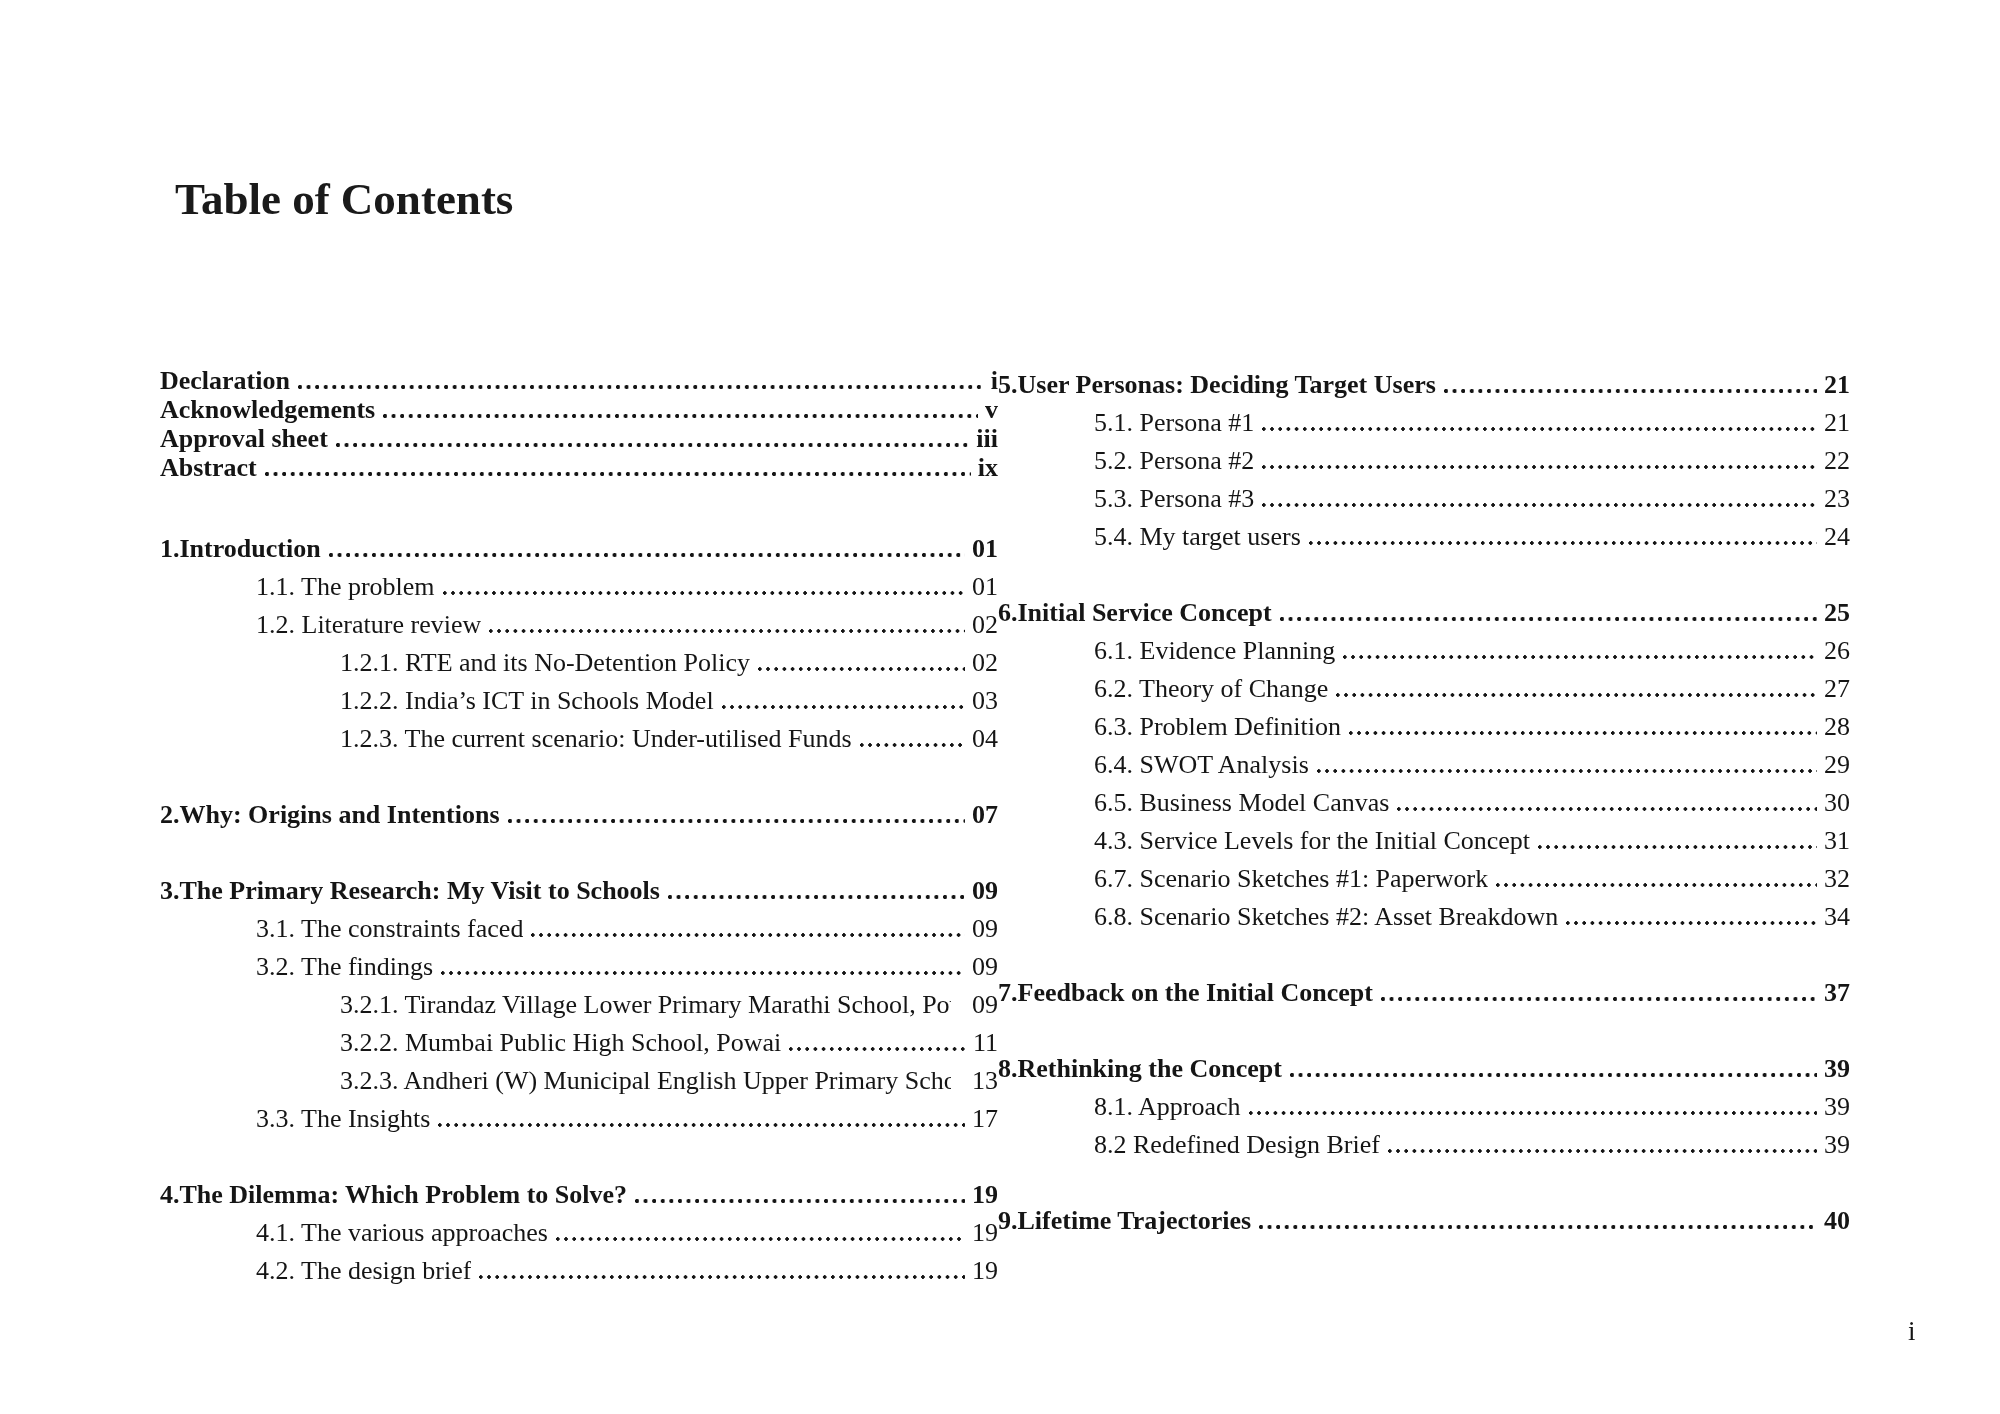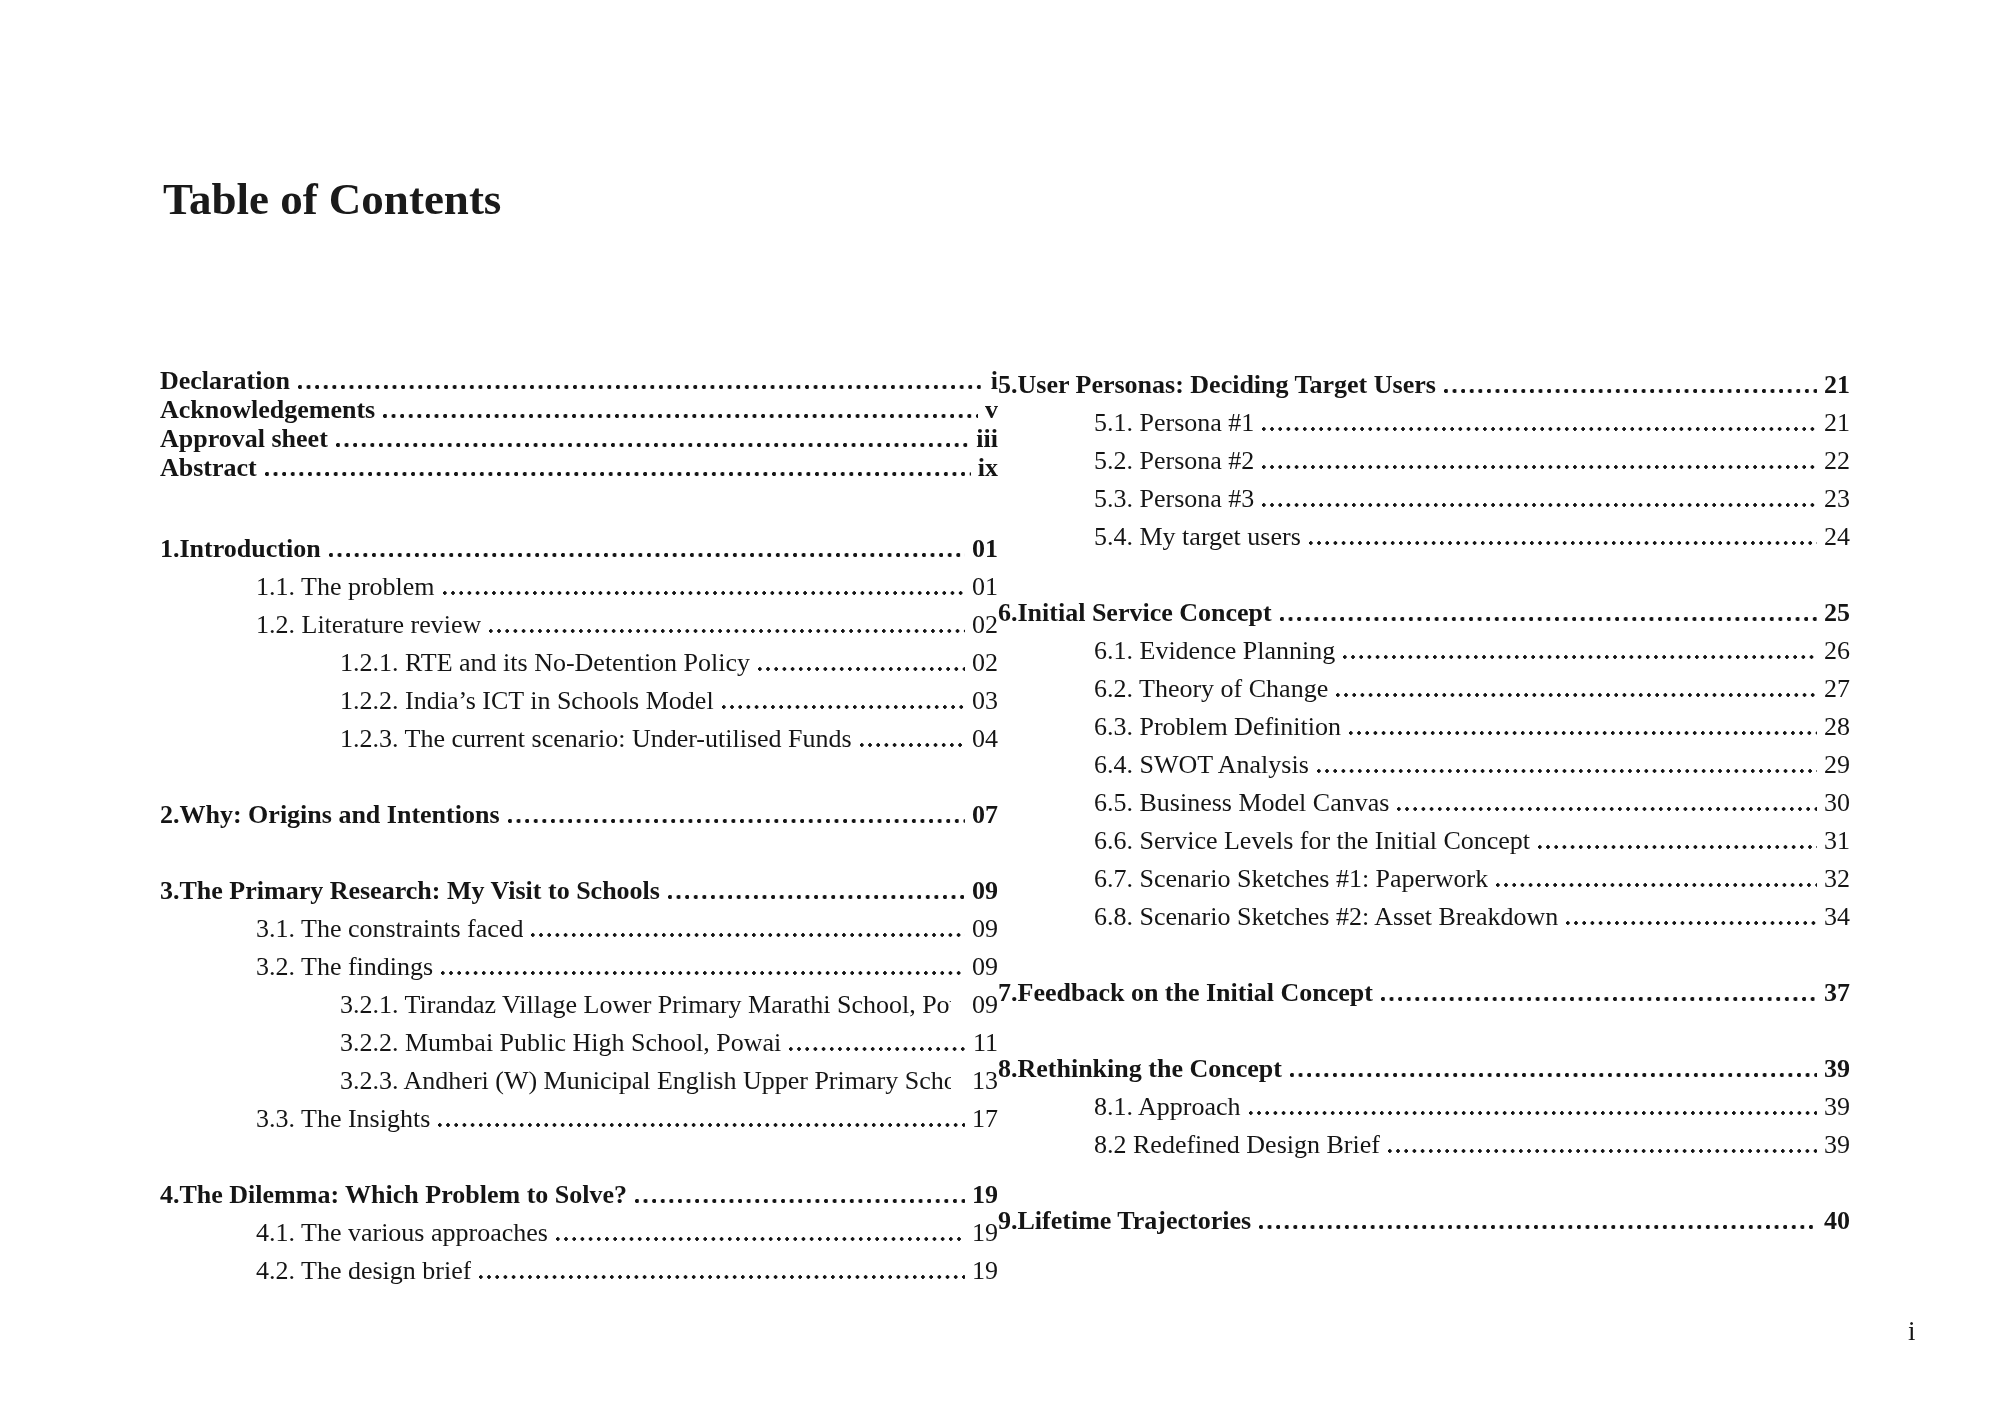"Table of Contents" .doc-title { left: 163px -> 175px }
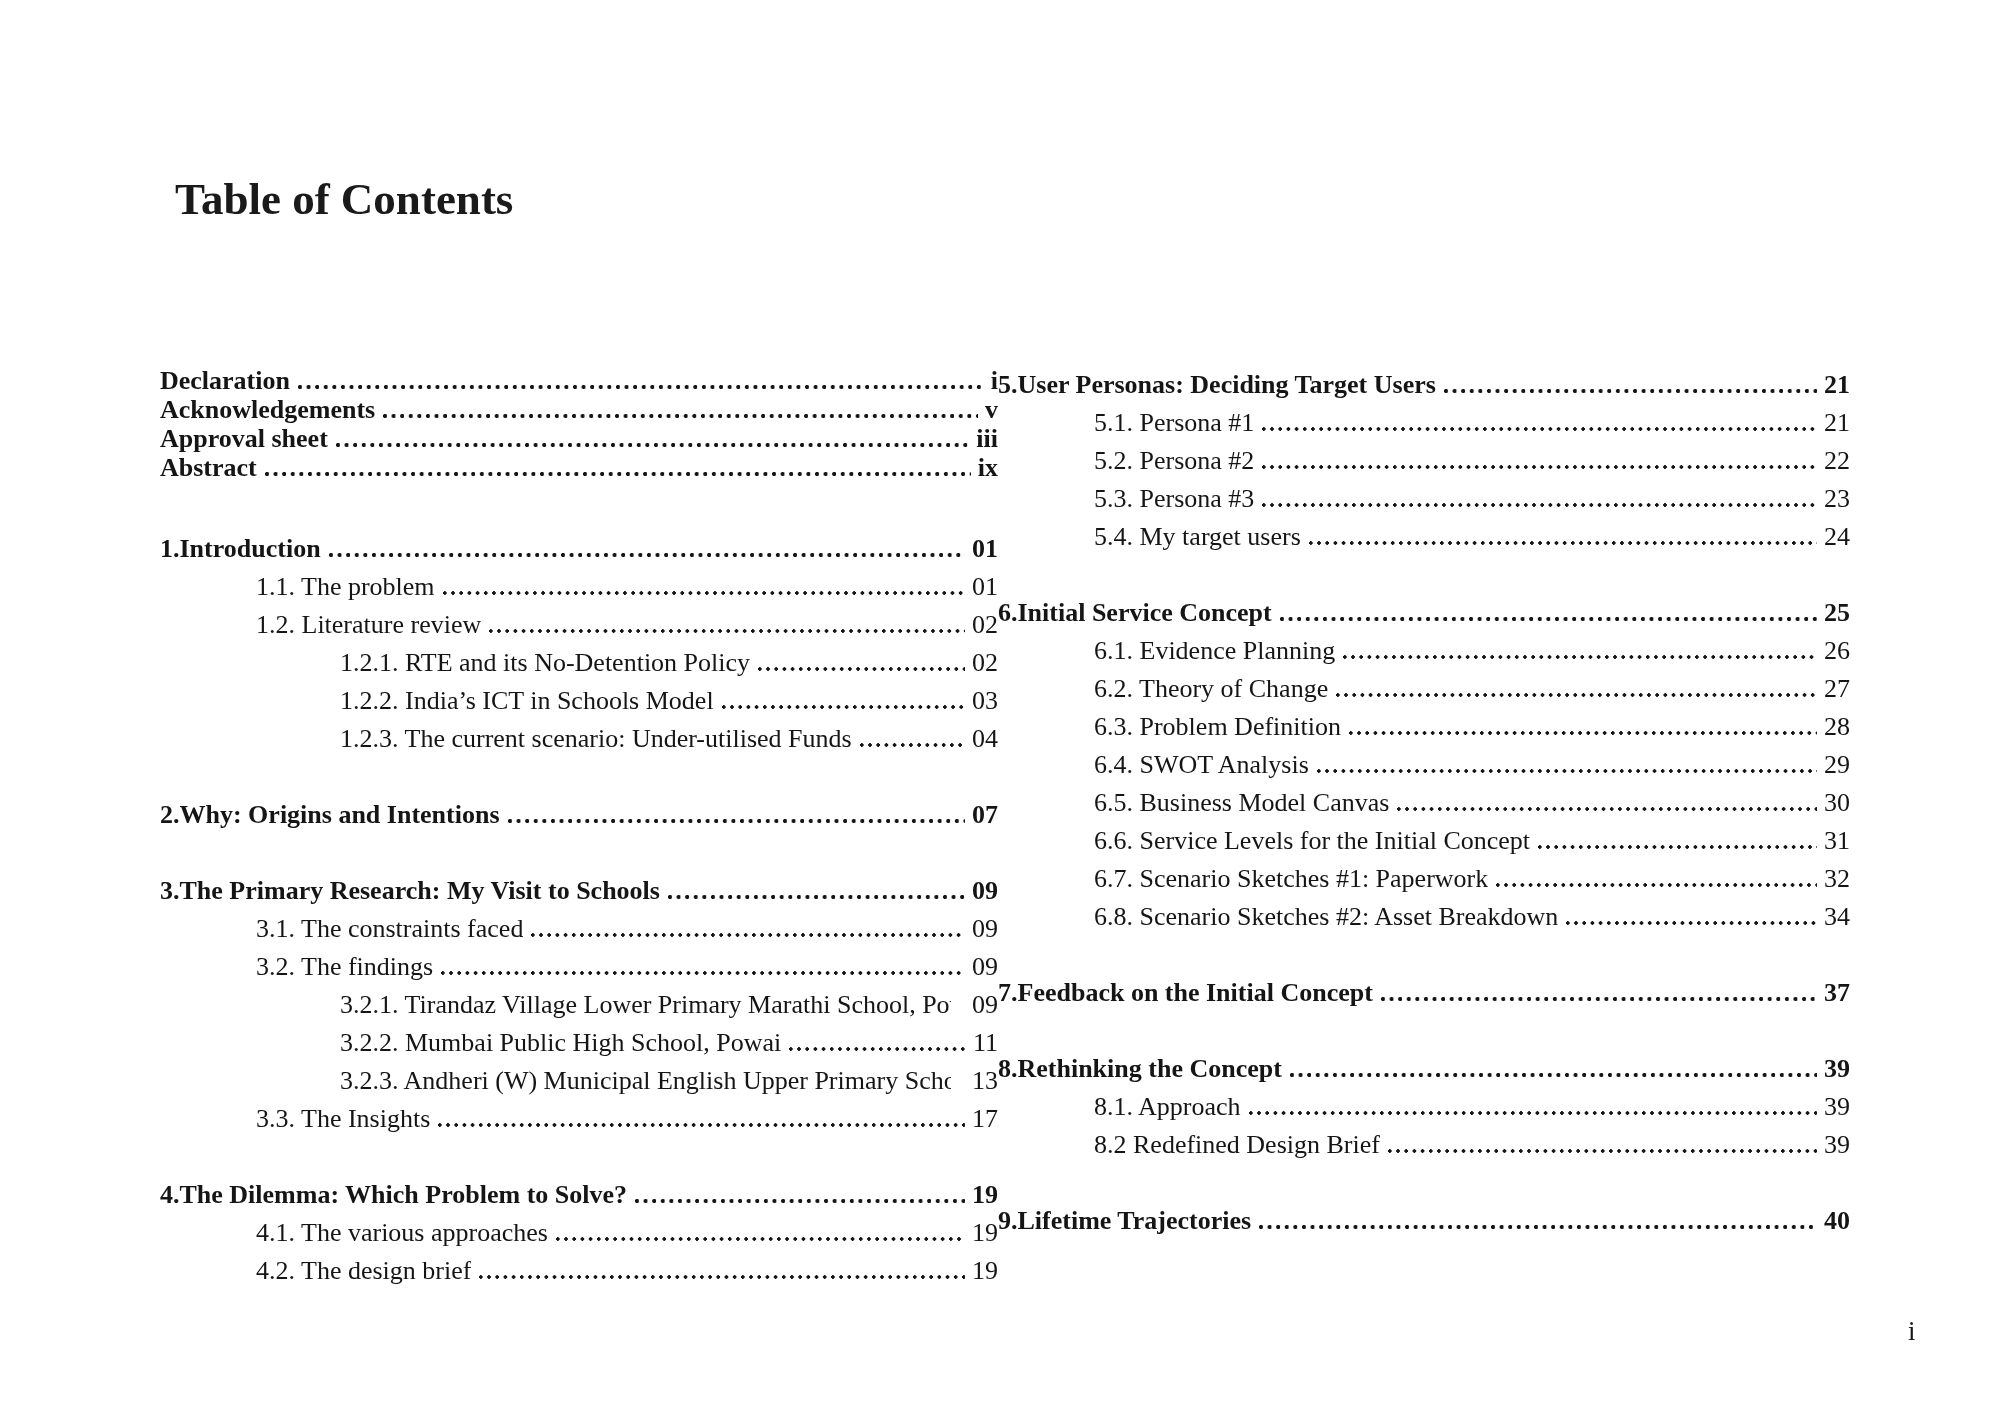"6.6. Service Levels for the" span.toc-label { text: 6.6 -> 4.3 }
